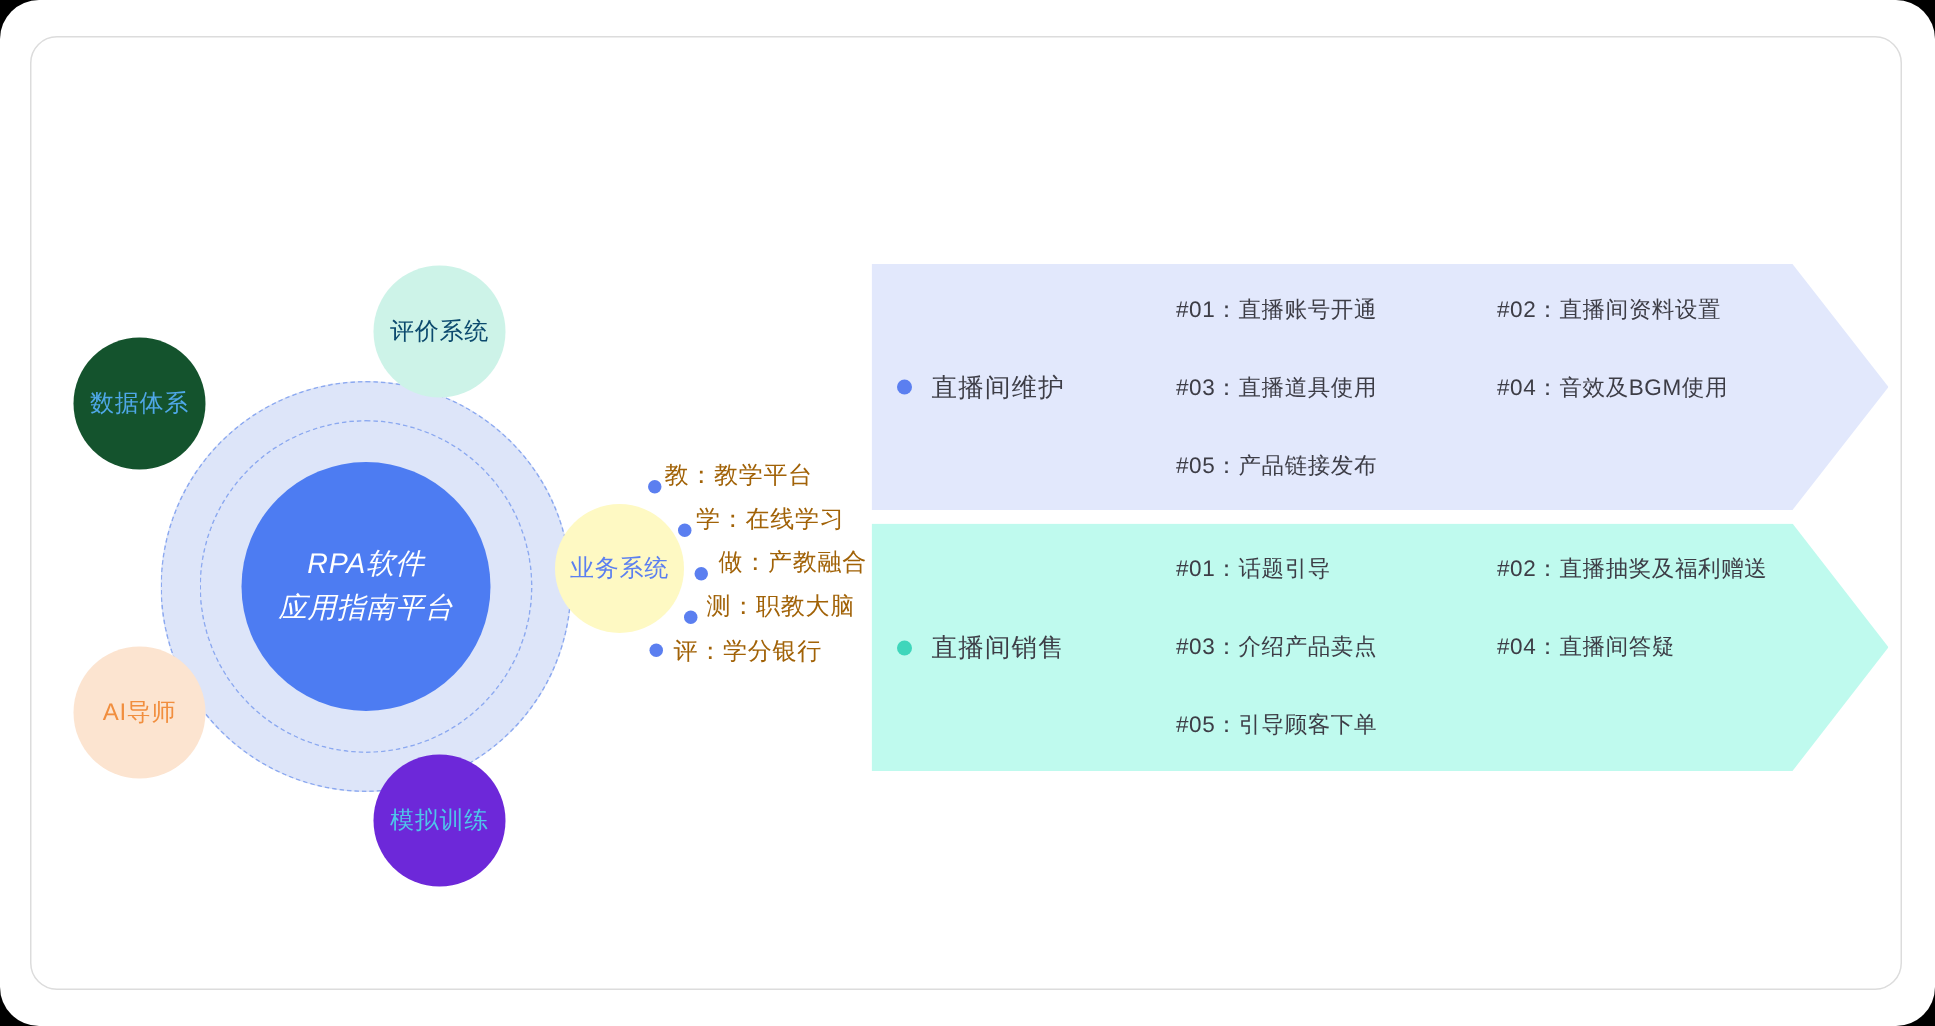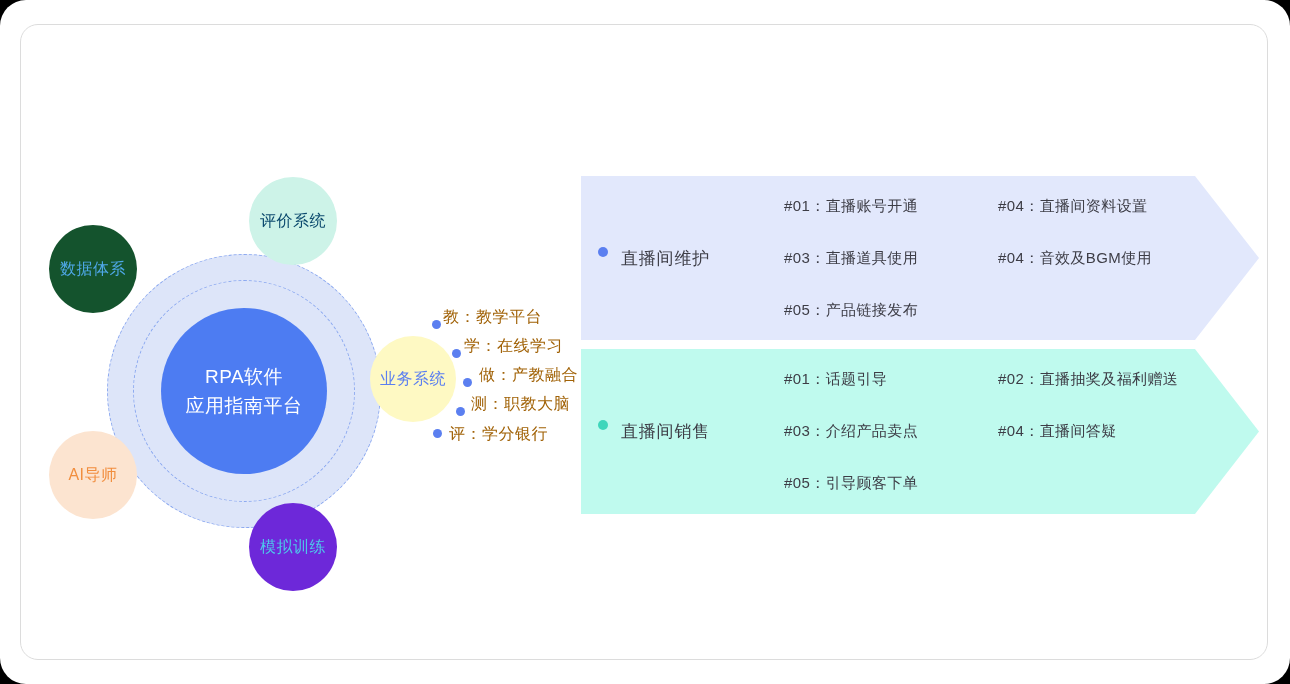"#04：直播间资料设置" span.panel-item { text: 04 -> 02 }
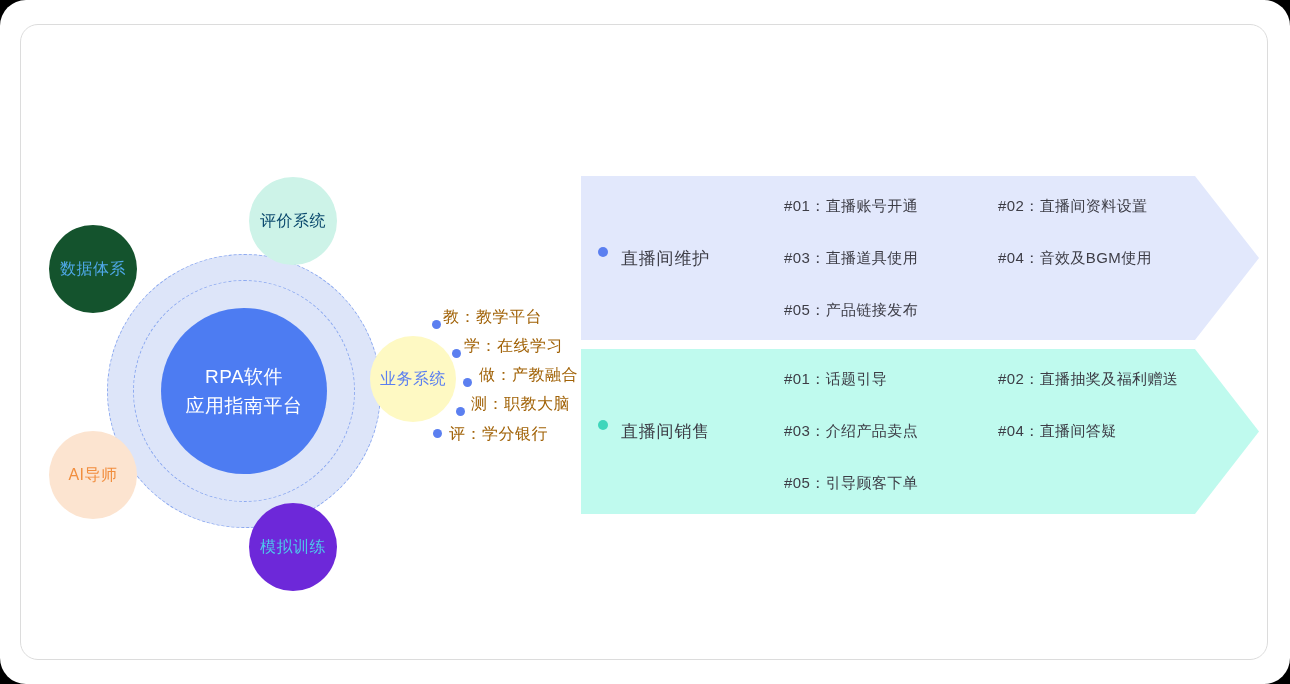"直播间维护" .panel-title { align-items: flex-start -> center }
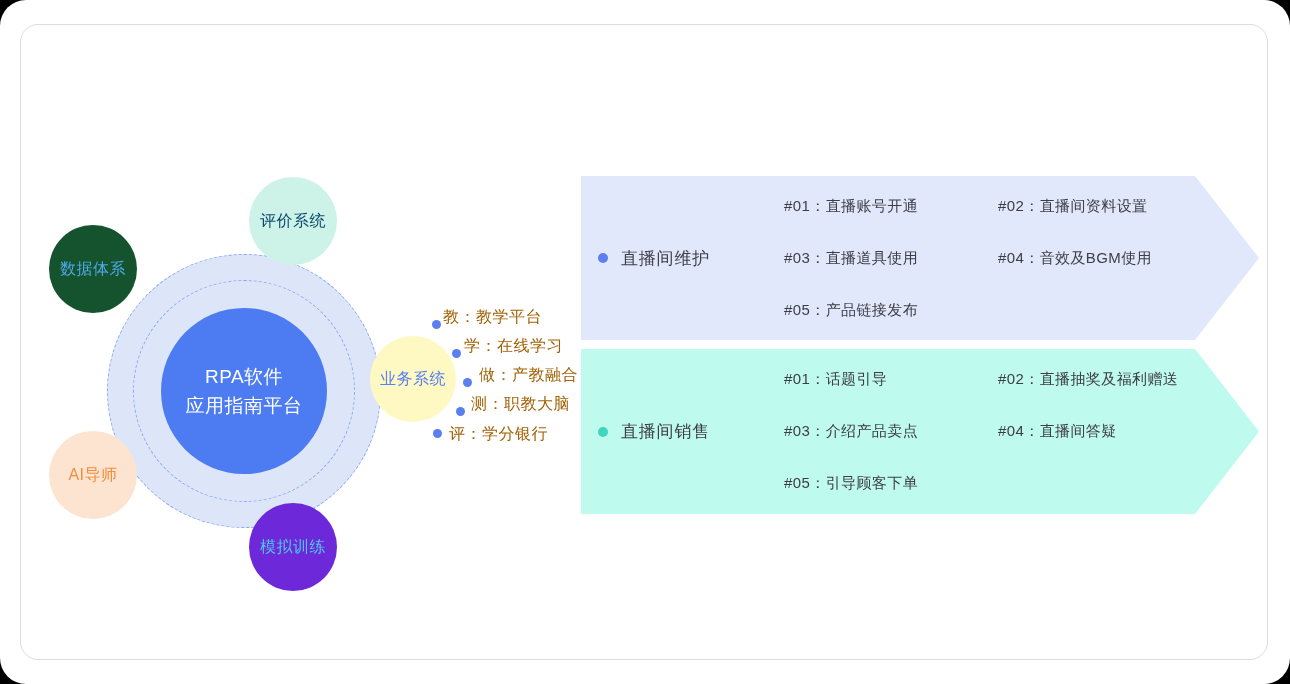"RPA软件" .core { font-style: none -> italic }
